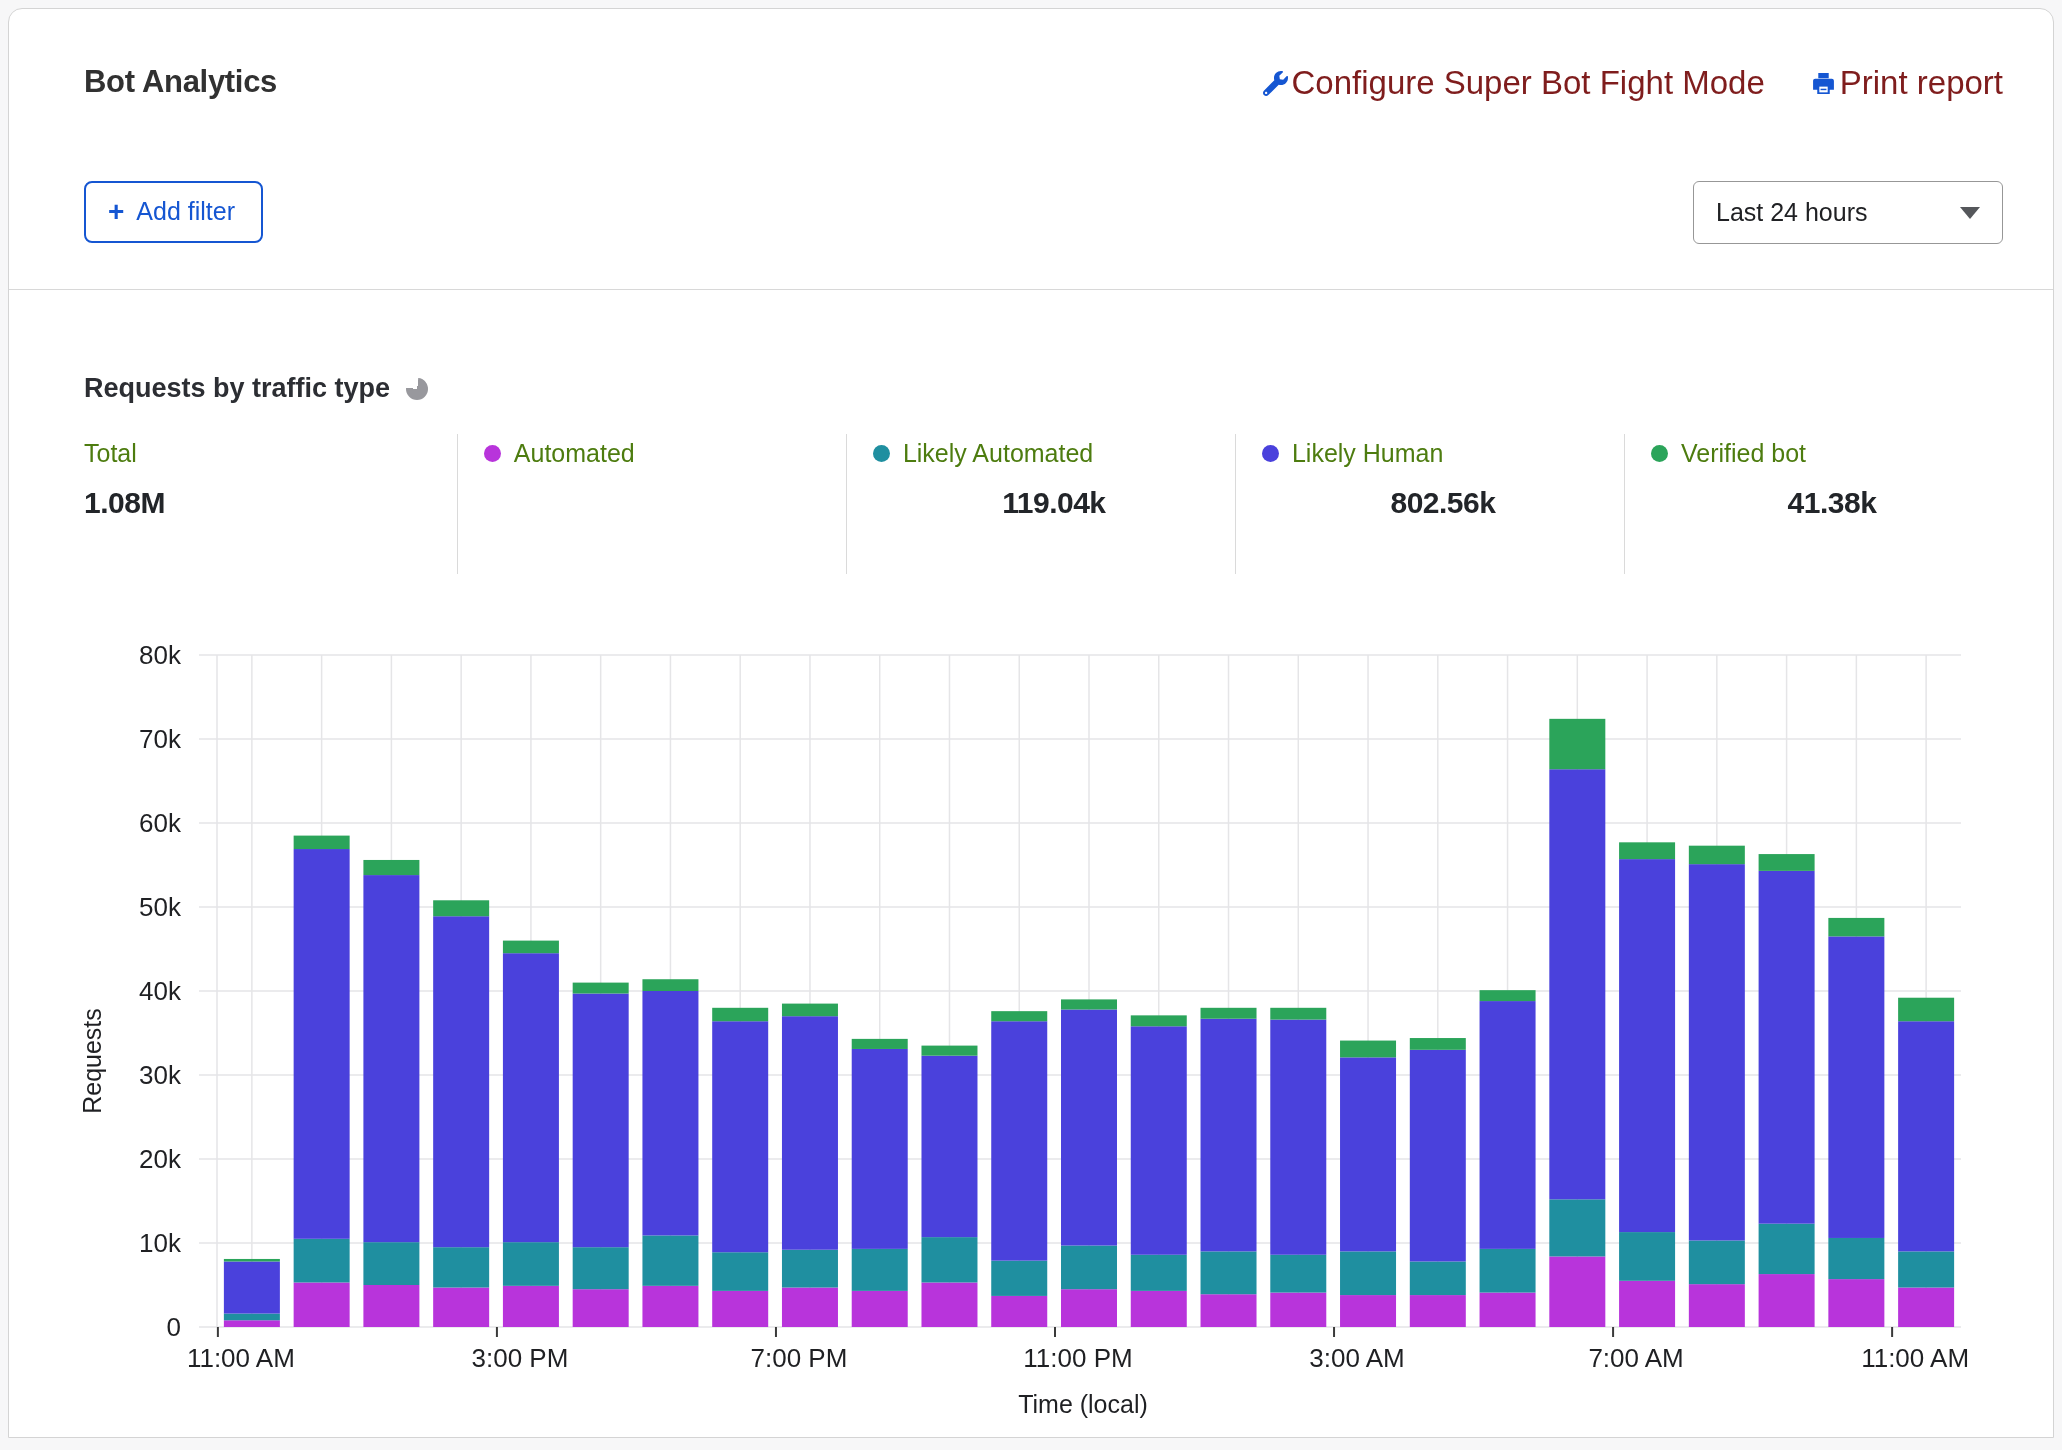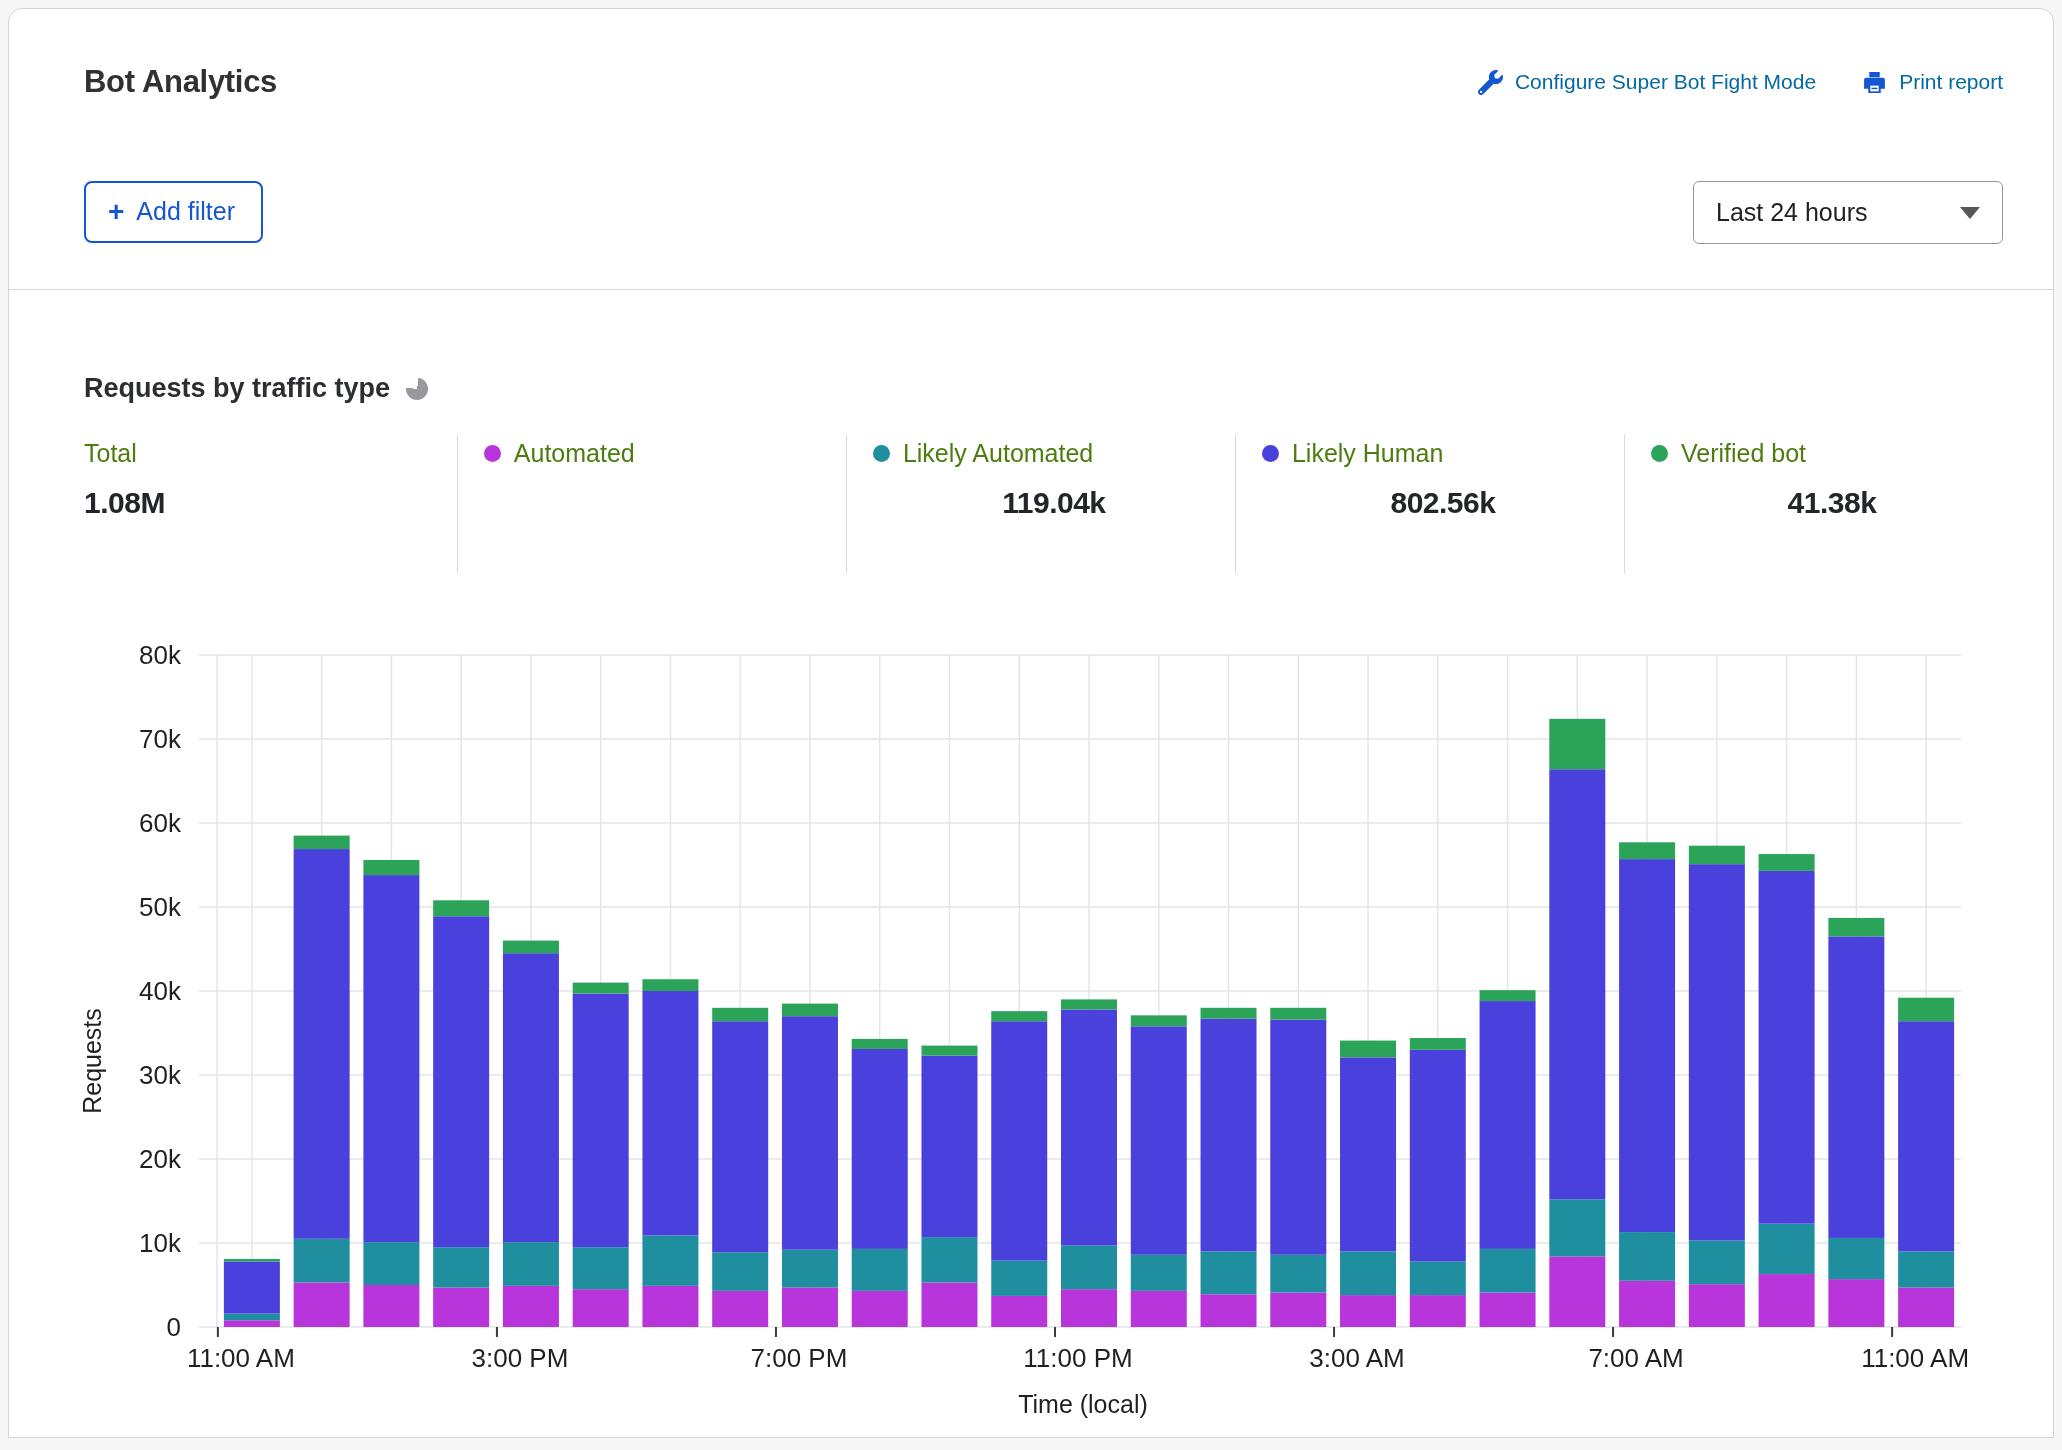"Bot Analytics" .hdr-top { align-items: center -> flex-start }
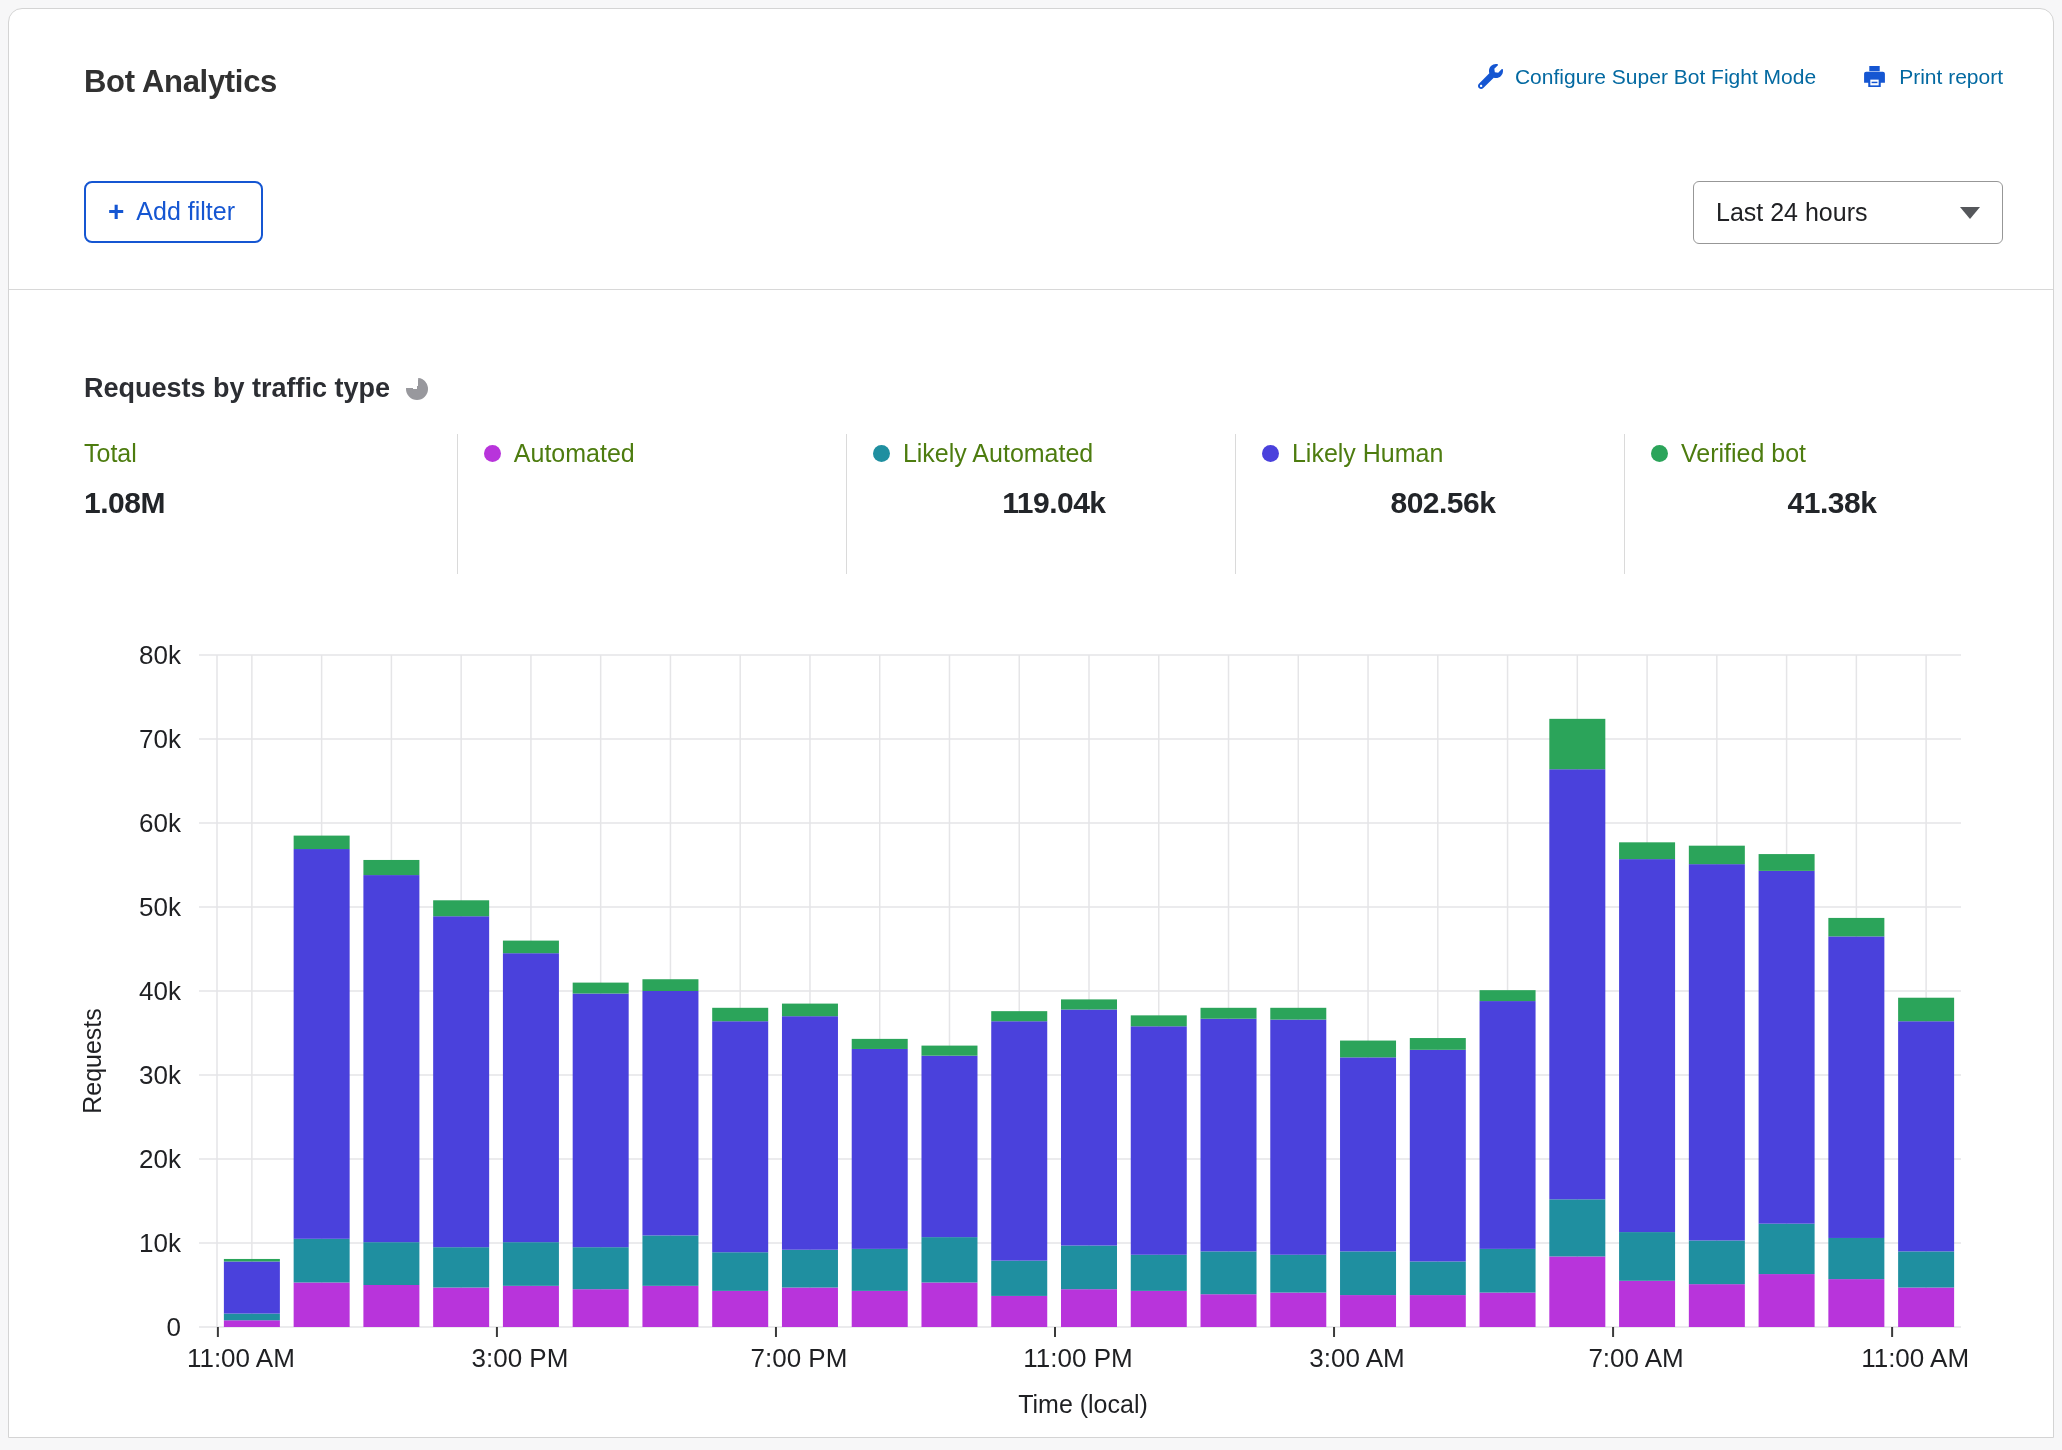"Configure Super Bot Fight Mode" .hlink { color: #0369a1 -> #7f1d1d; font-size: 21px -> 33px; gap: 12px -> 4px }
